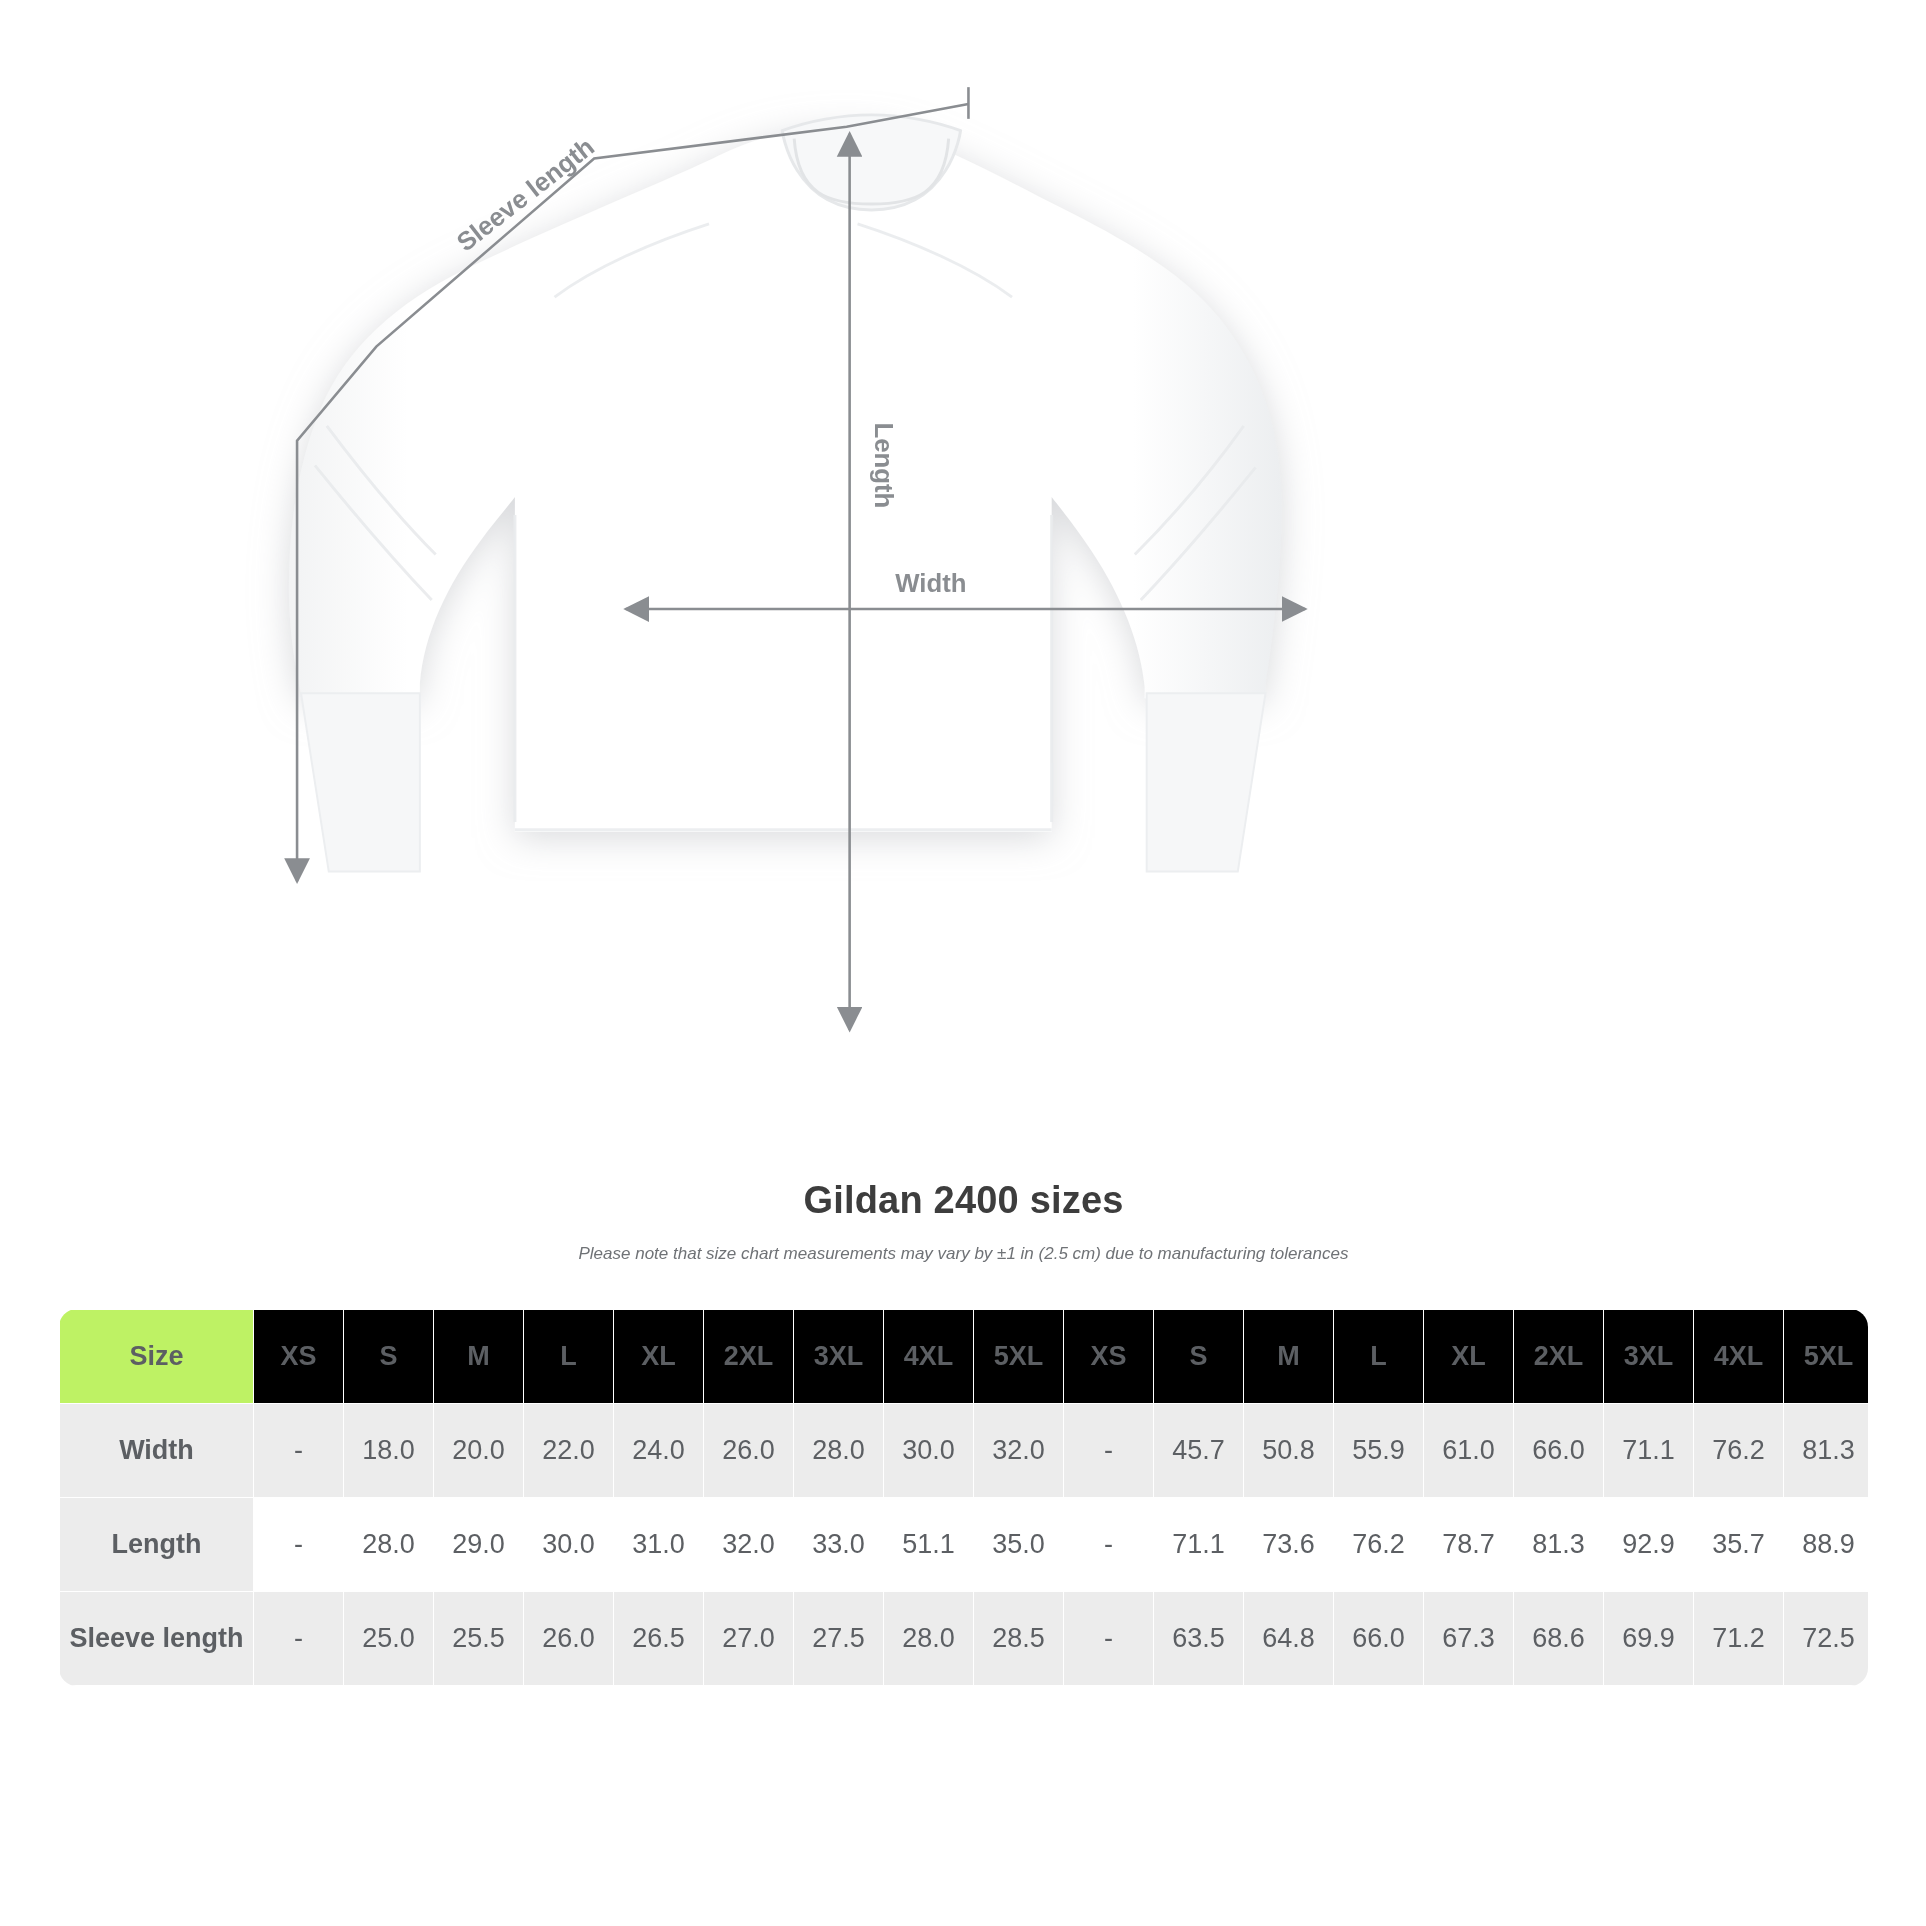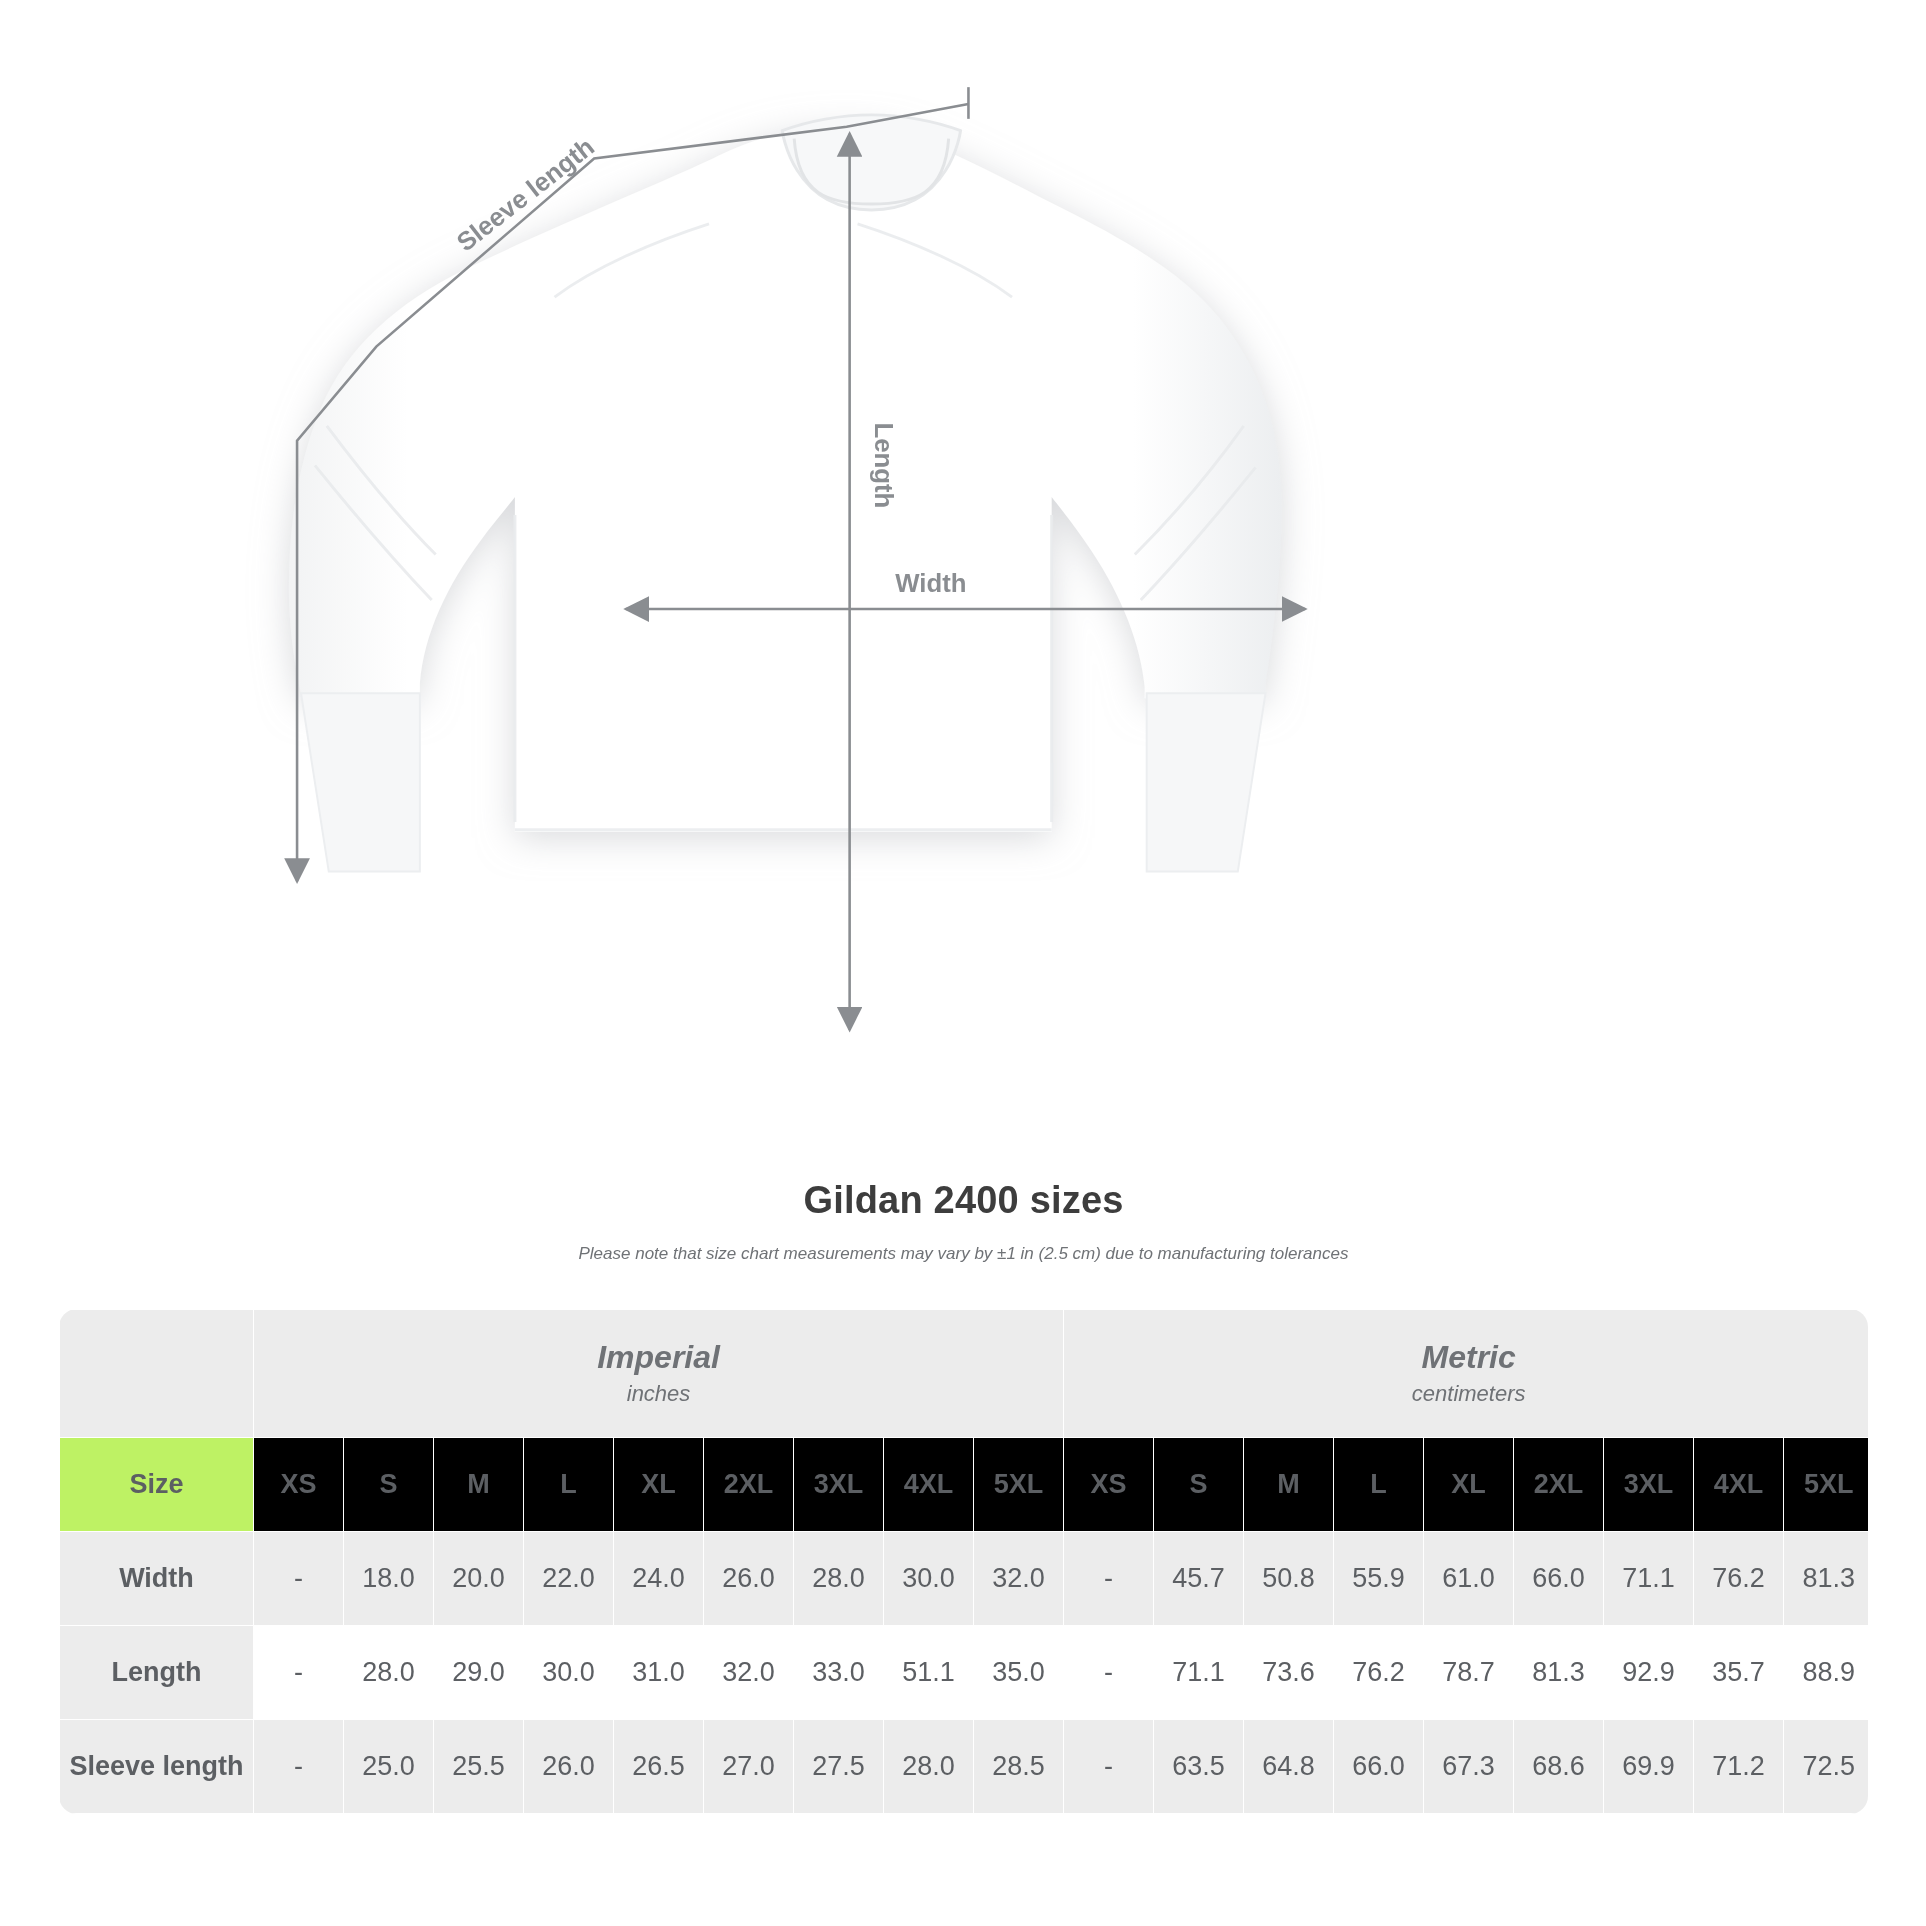"Imperial" tr.unit-header { html: <tr> <td></td> <td> <div>Imperial</div> <div>inches</div> </td> <td> <div>Metric</div> <div>centimeters</div> </td> </tr> -> none }
